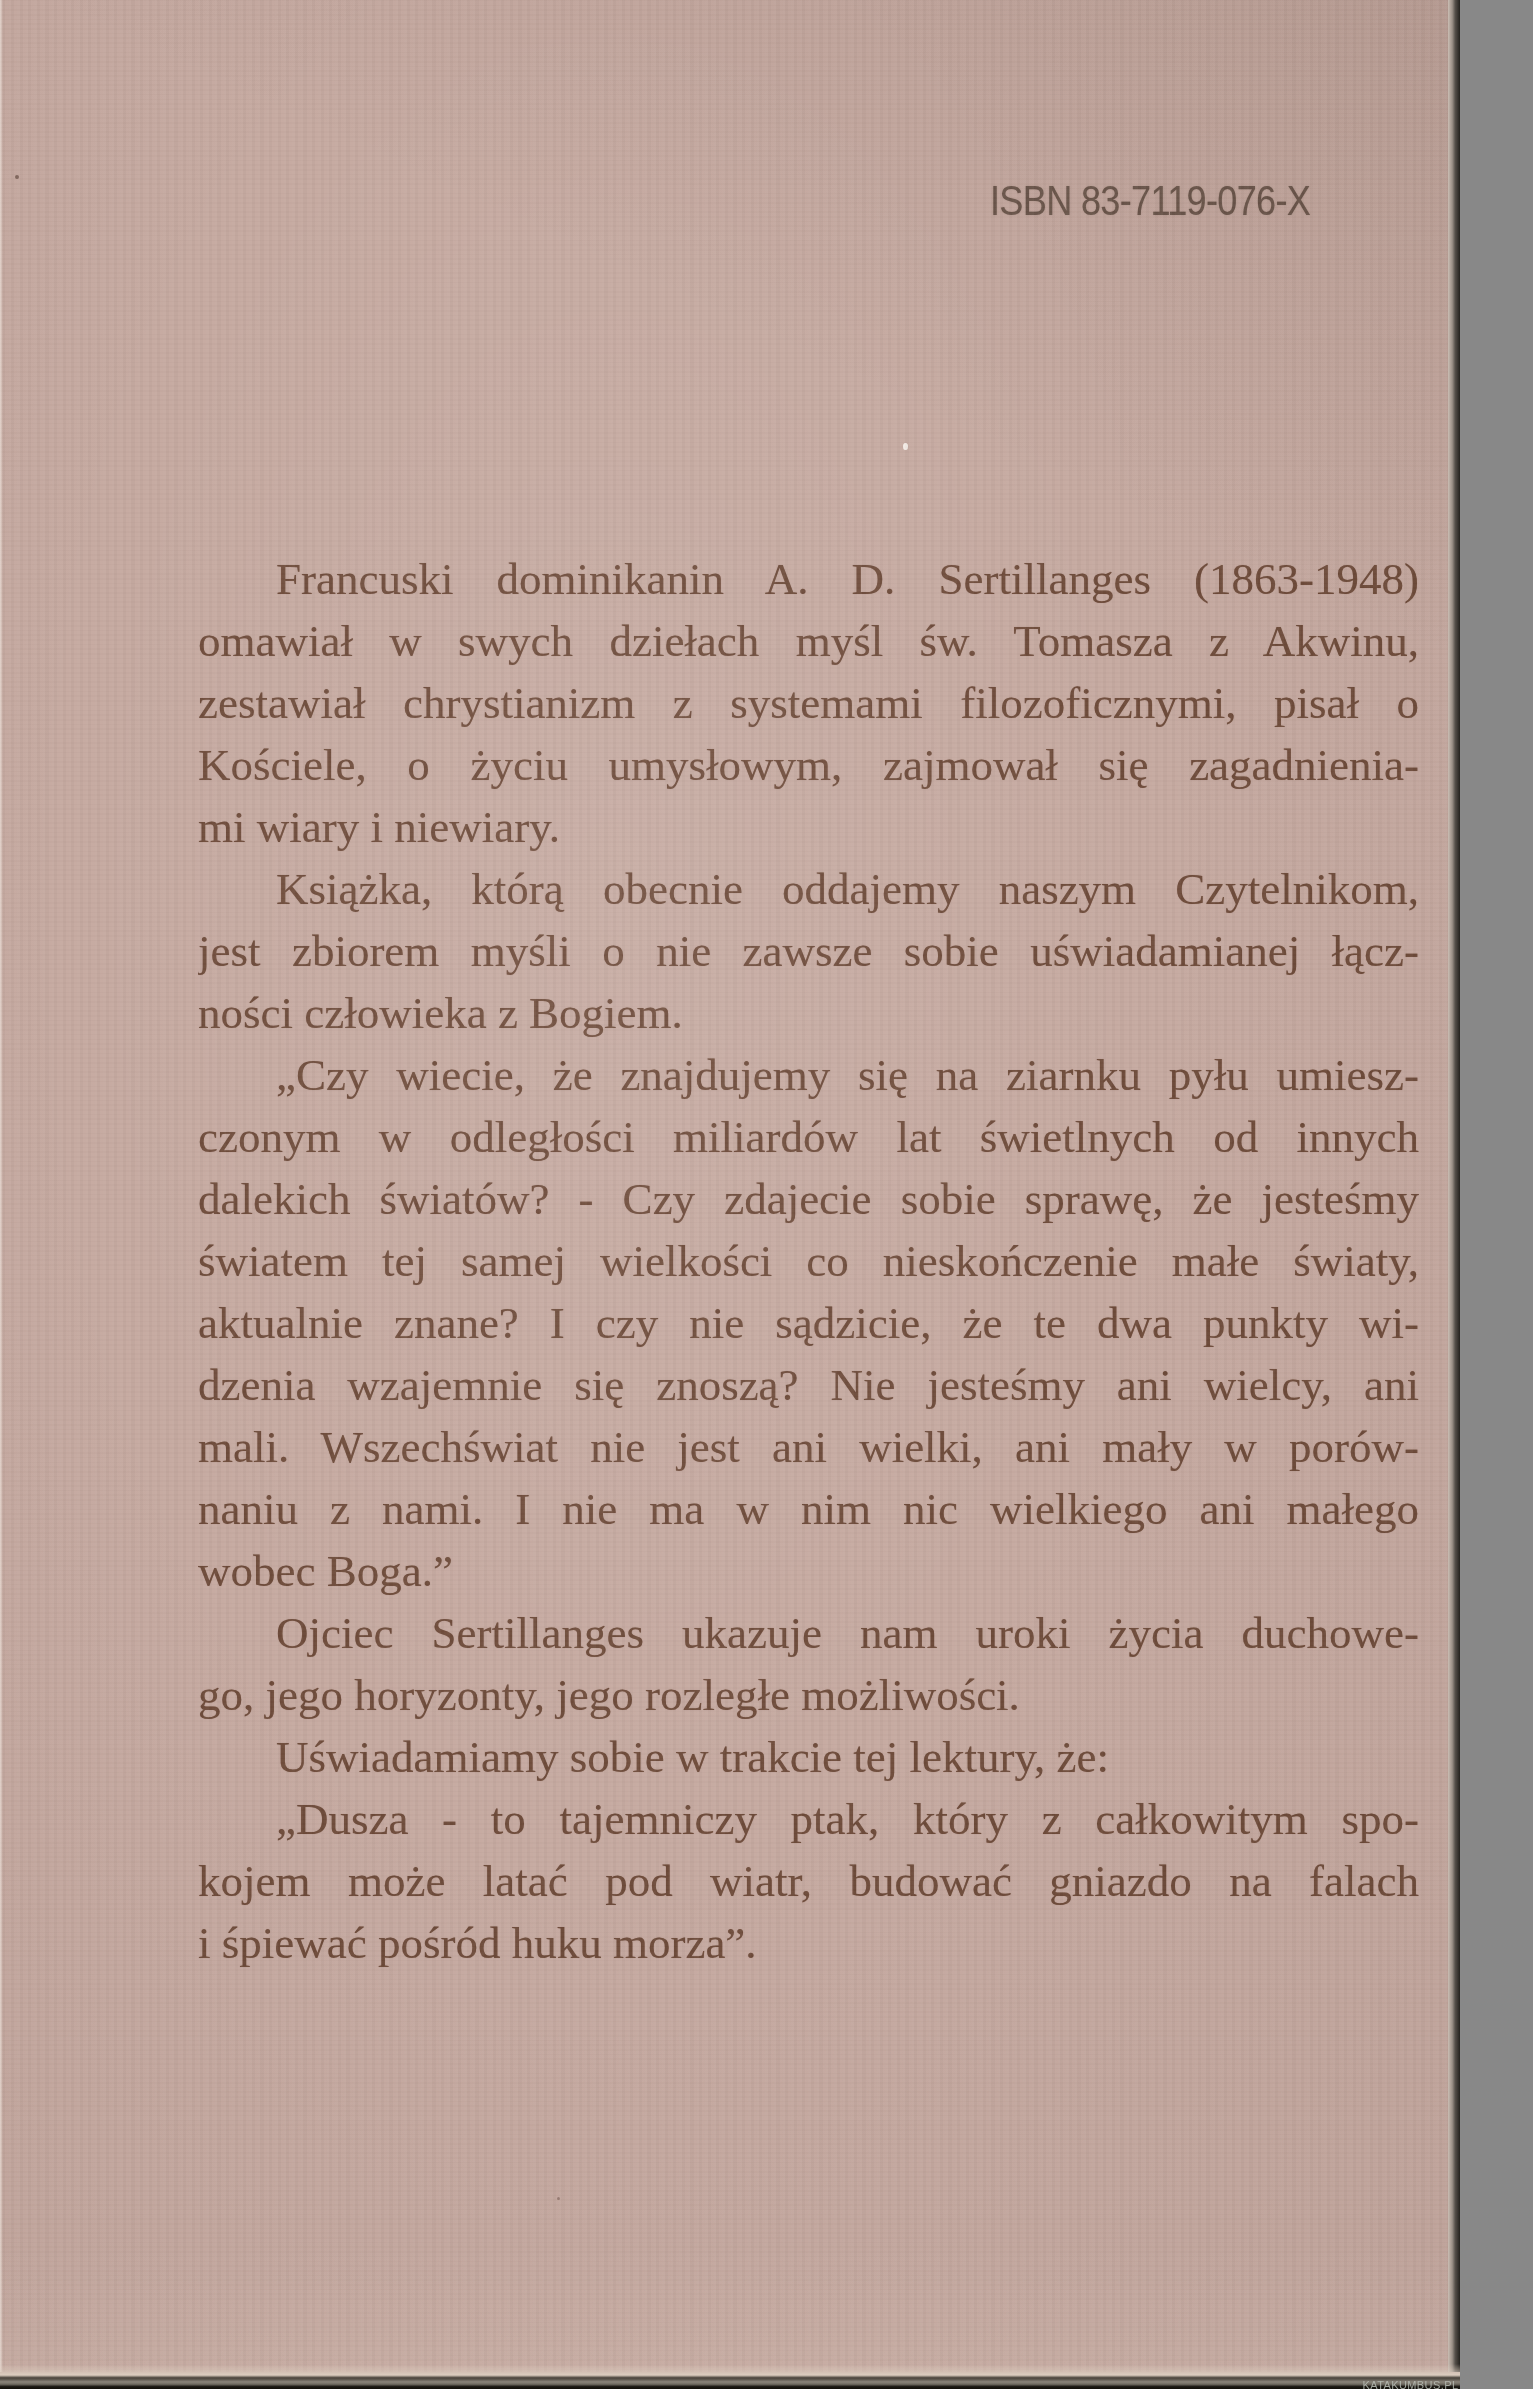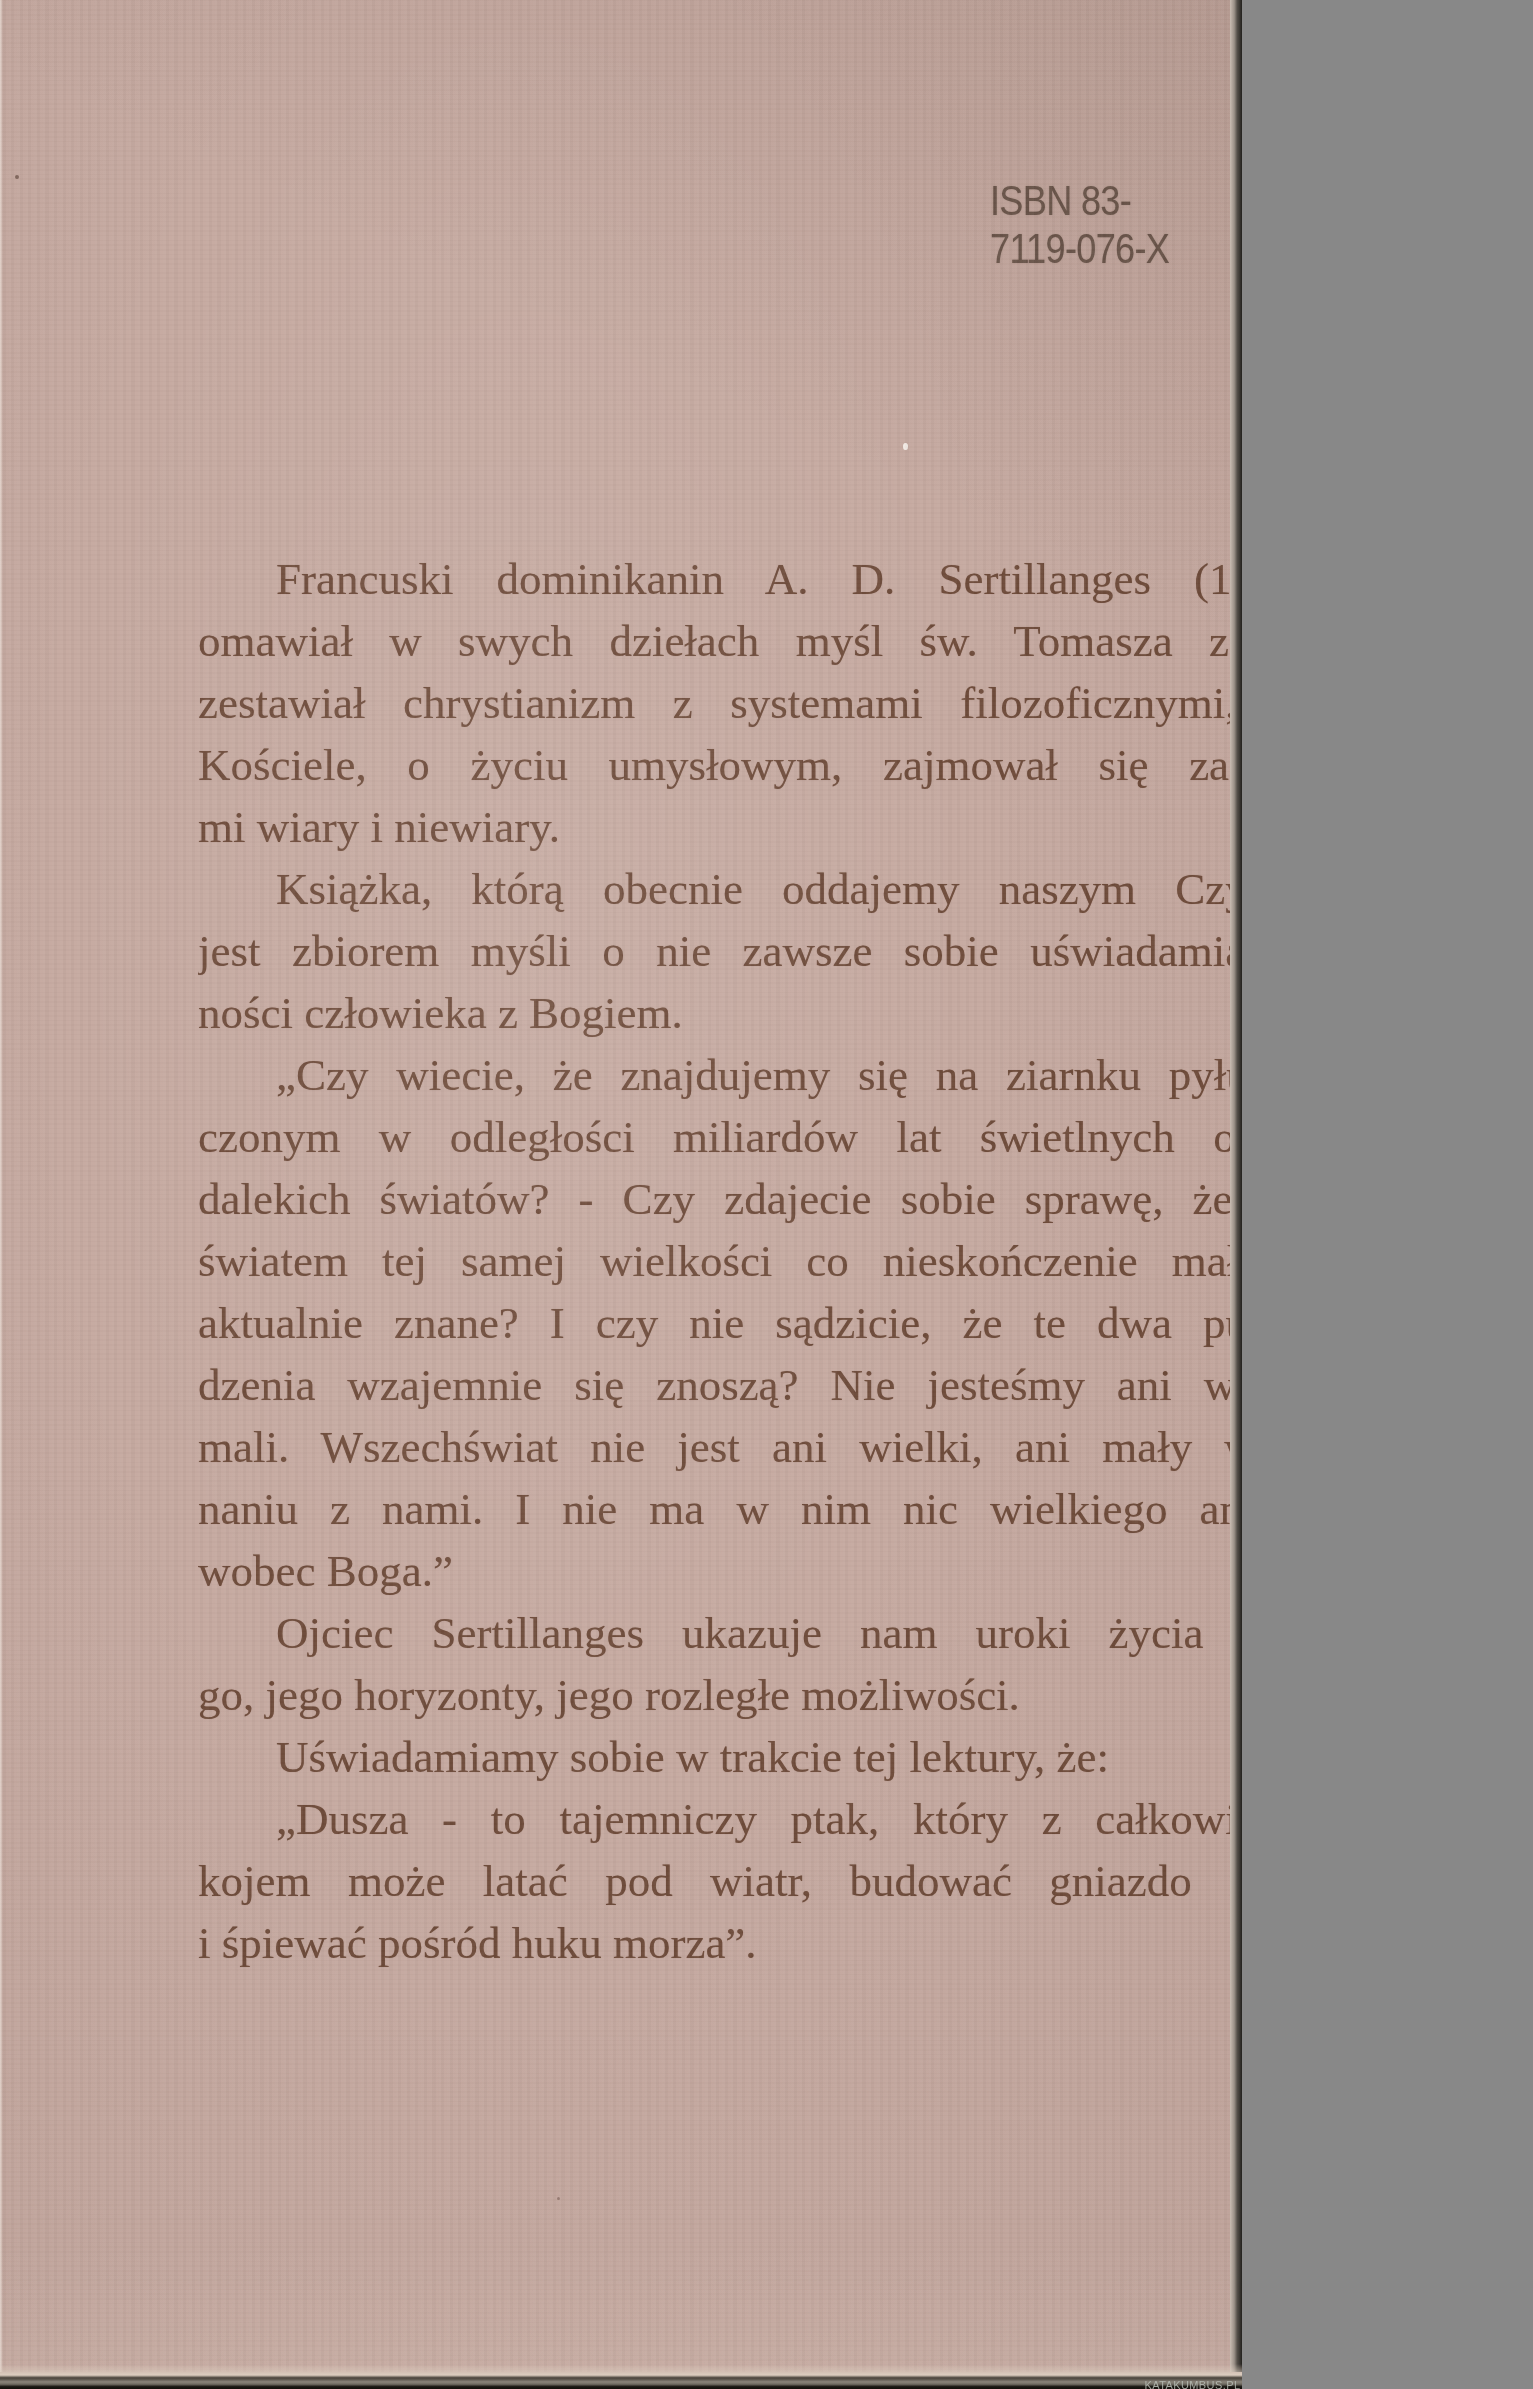"KATAKUMBUS.PL" .page { width: 1242px -> 1460px }
